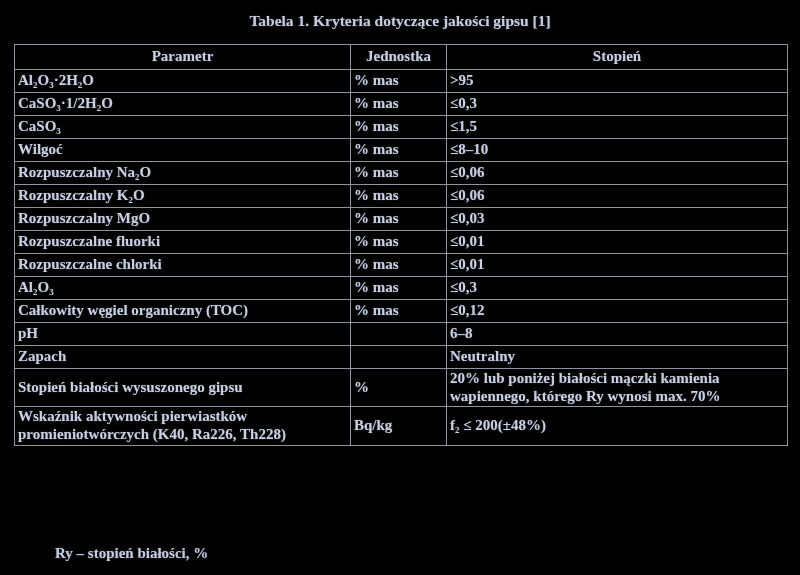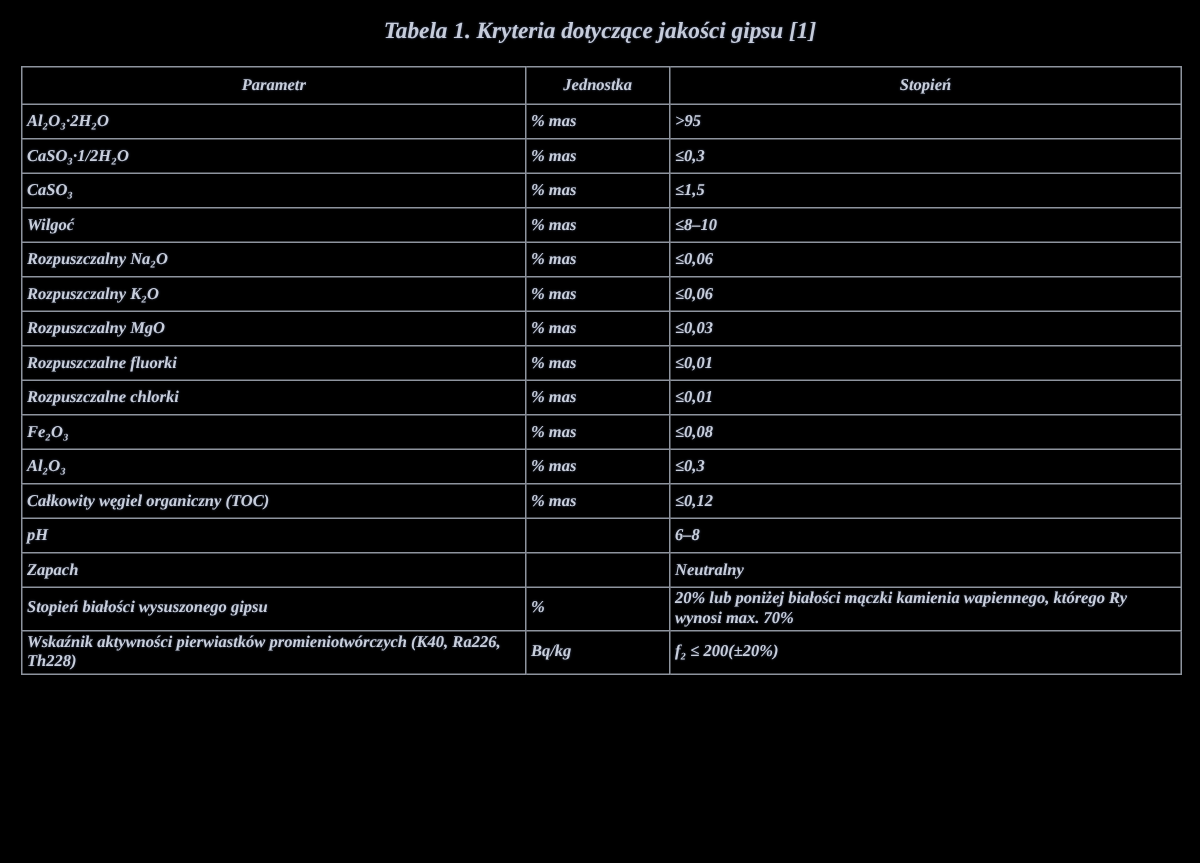"Tabela 1. Kryteria dotyczące jakości" .page { font-style: italic -> none }
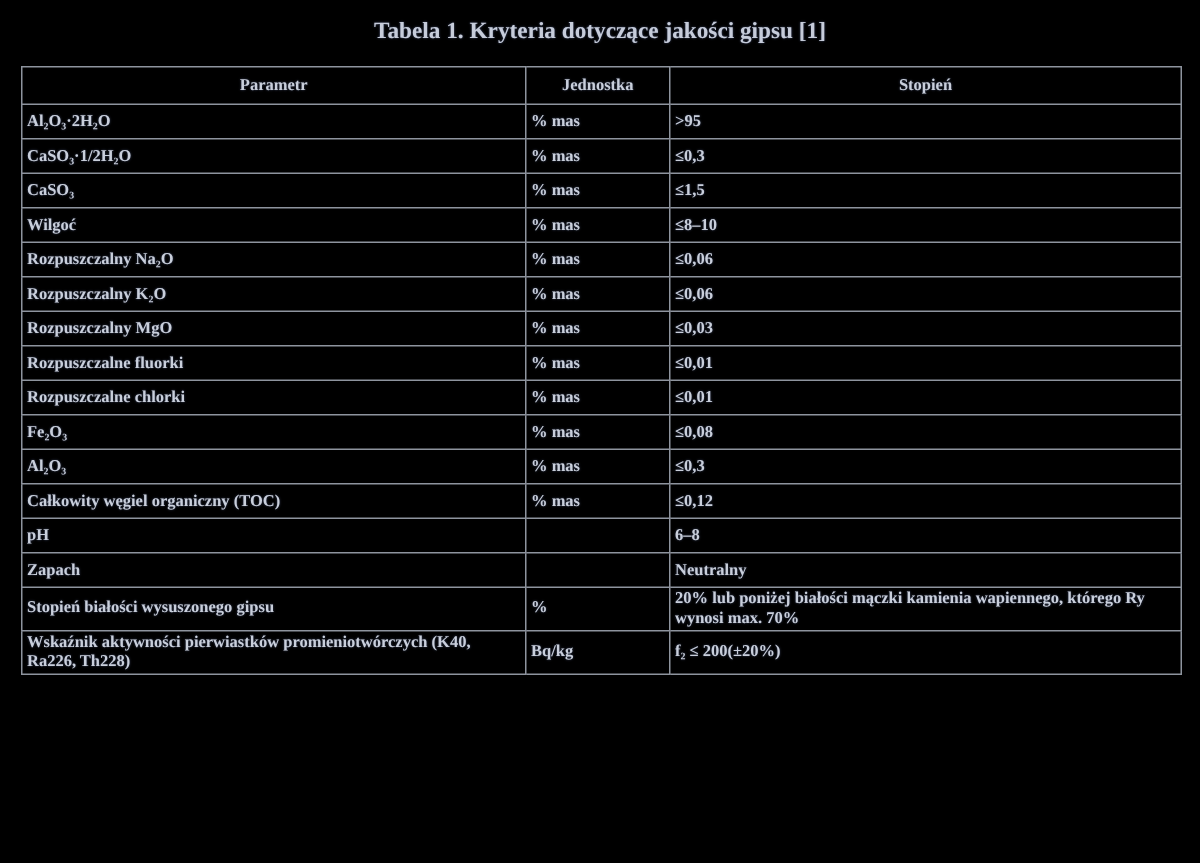"Parametr" table.criteria th, table.criteria td { font-size: 11px -> 15px }
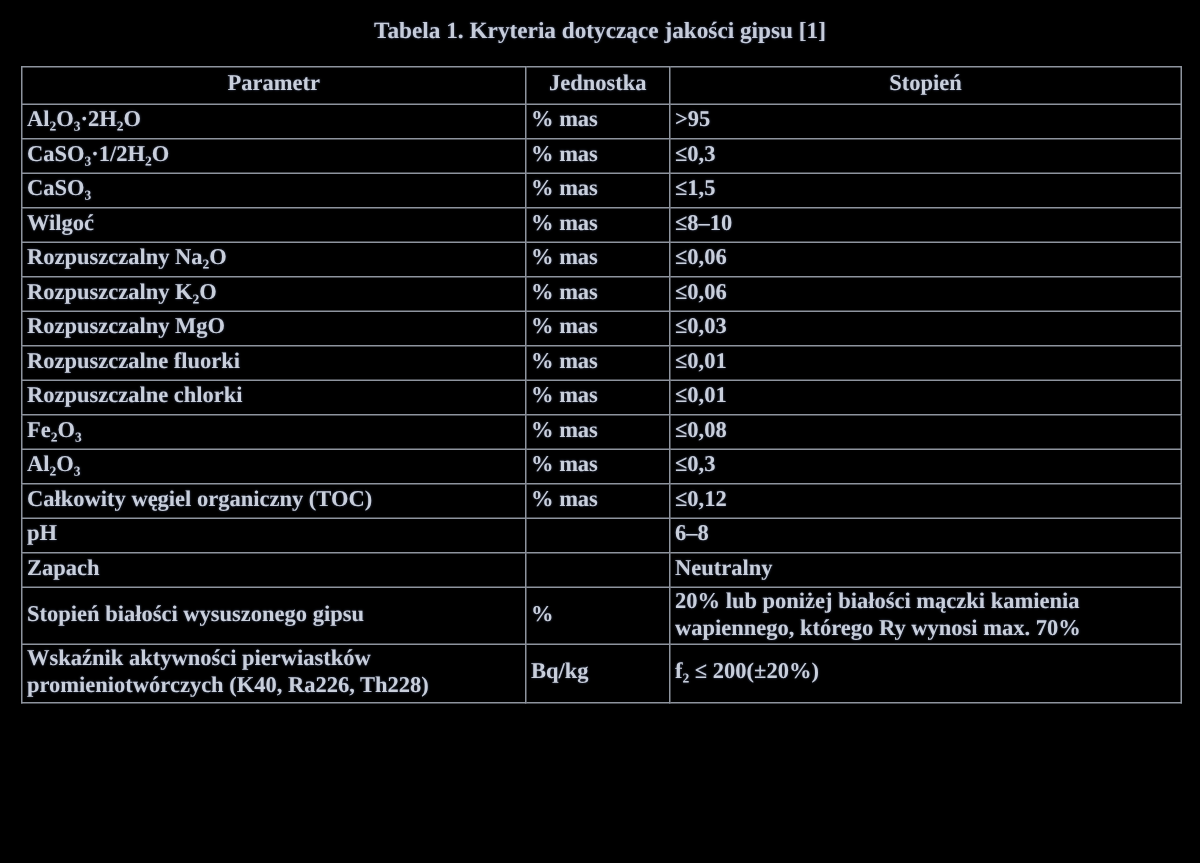"Fe₂O₃" tr { html: <tr> <td>Fe₂O₃</td> <td>% mas</td> <td>≤0,08</td> </tr> -> none }
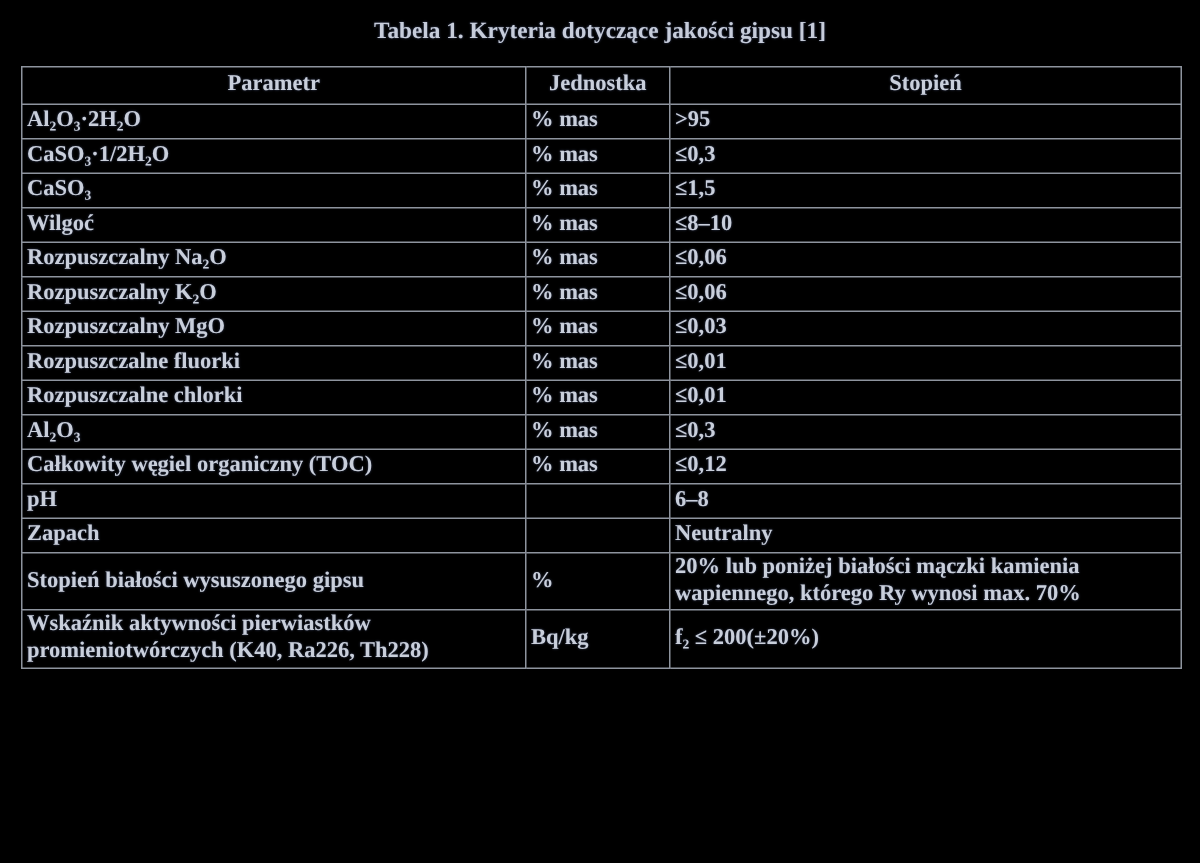"f₂ ≤ 200(±20%)" td.value { text: 20% -> 48% }
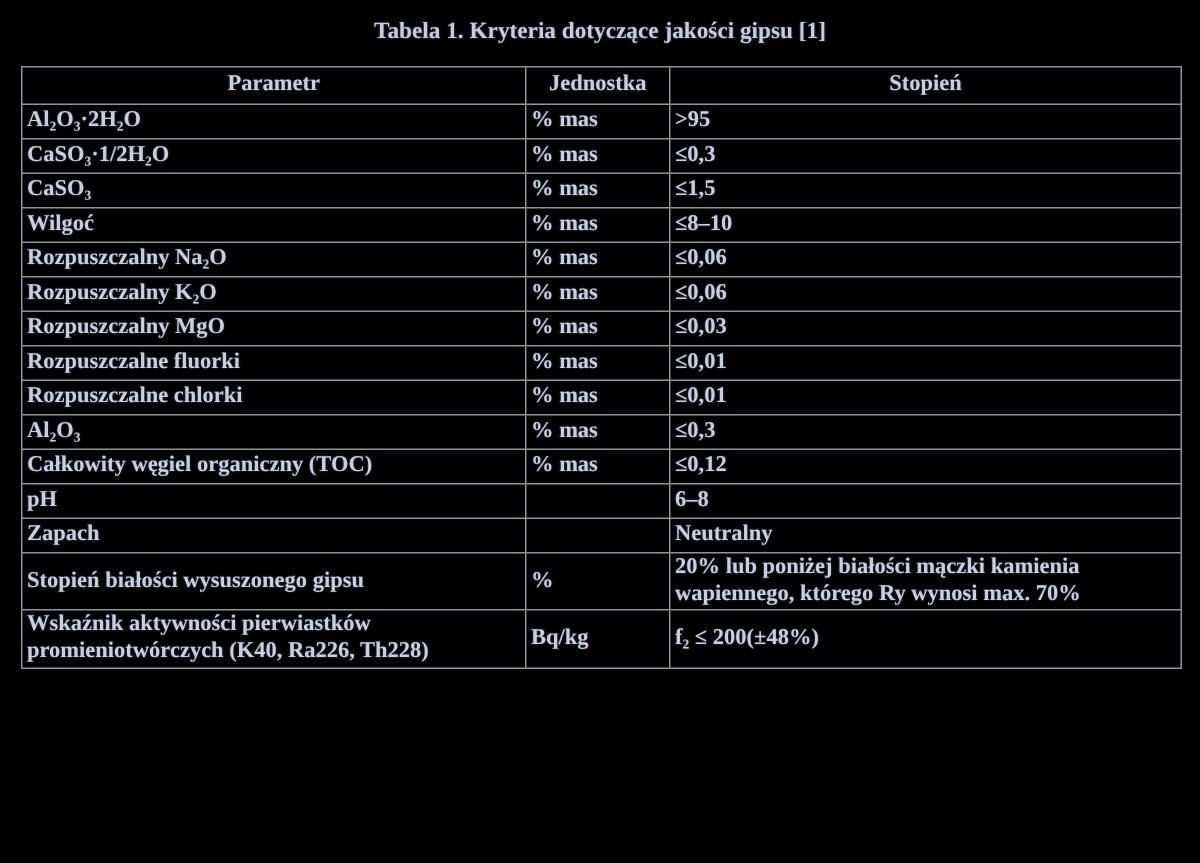"Ry – stopień białości, %" div.footnote { html: none -> <div>Ry – stopień białości, %</div> }
